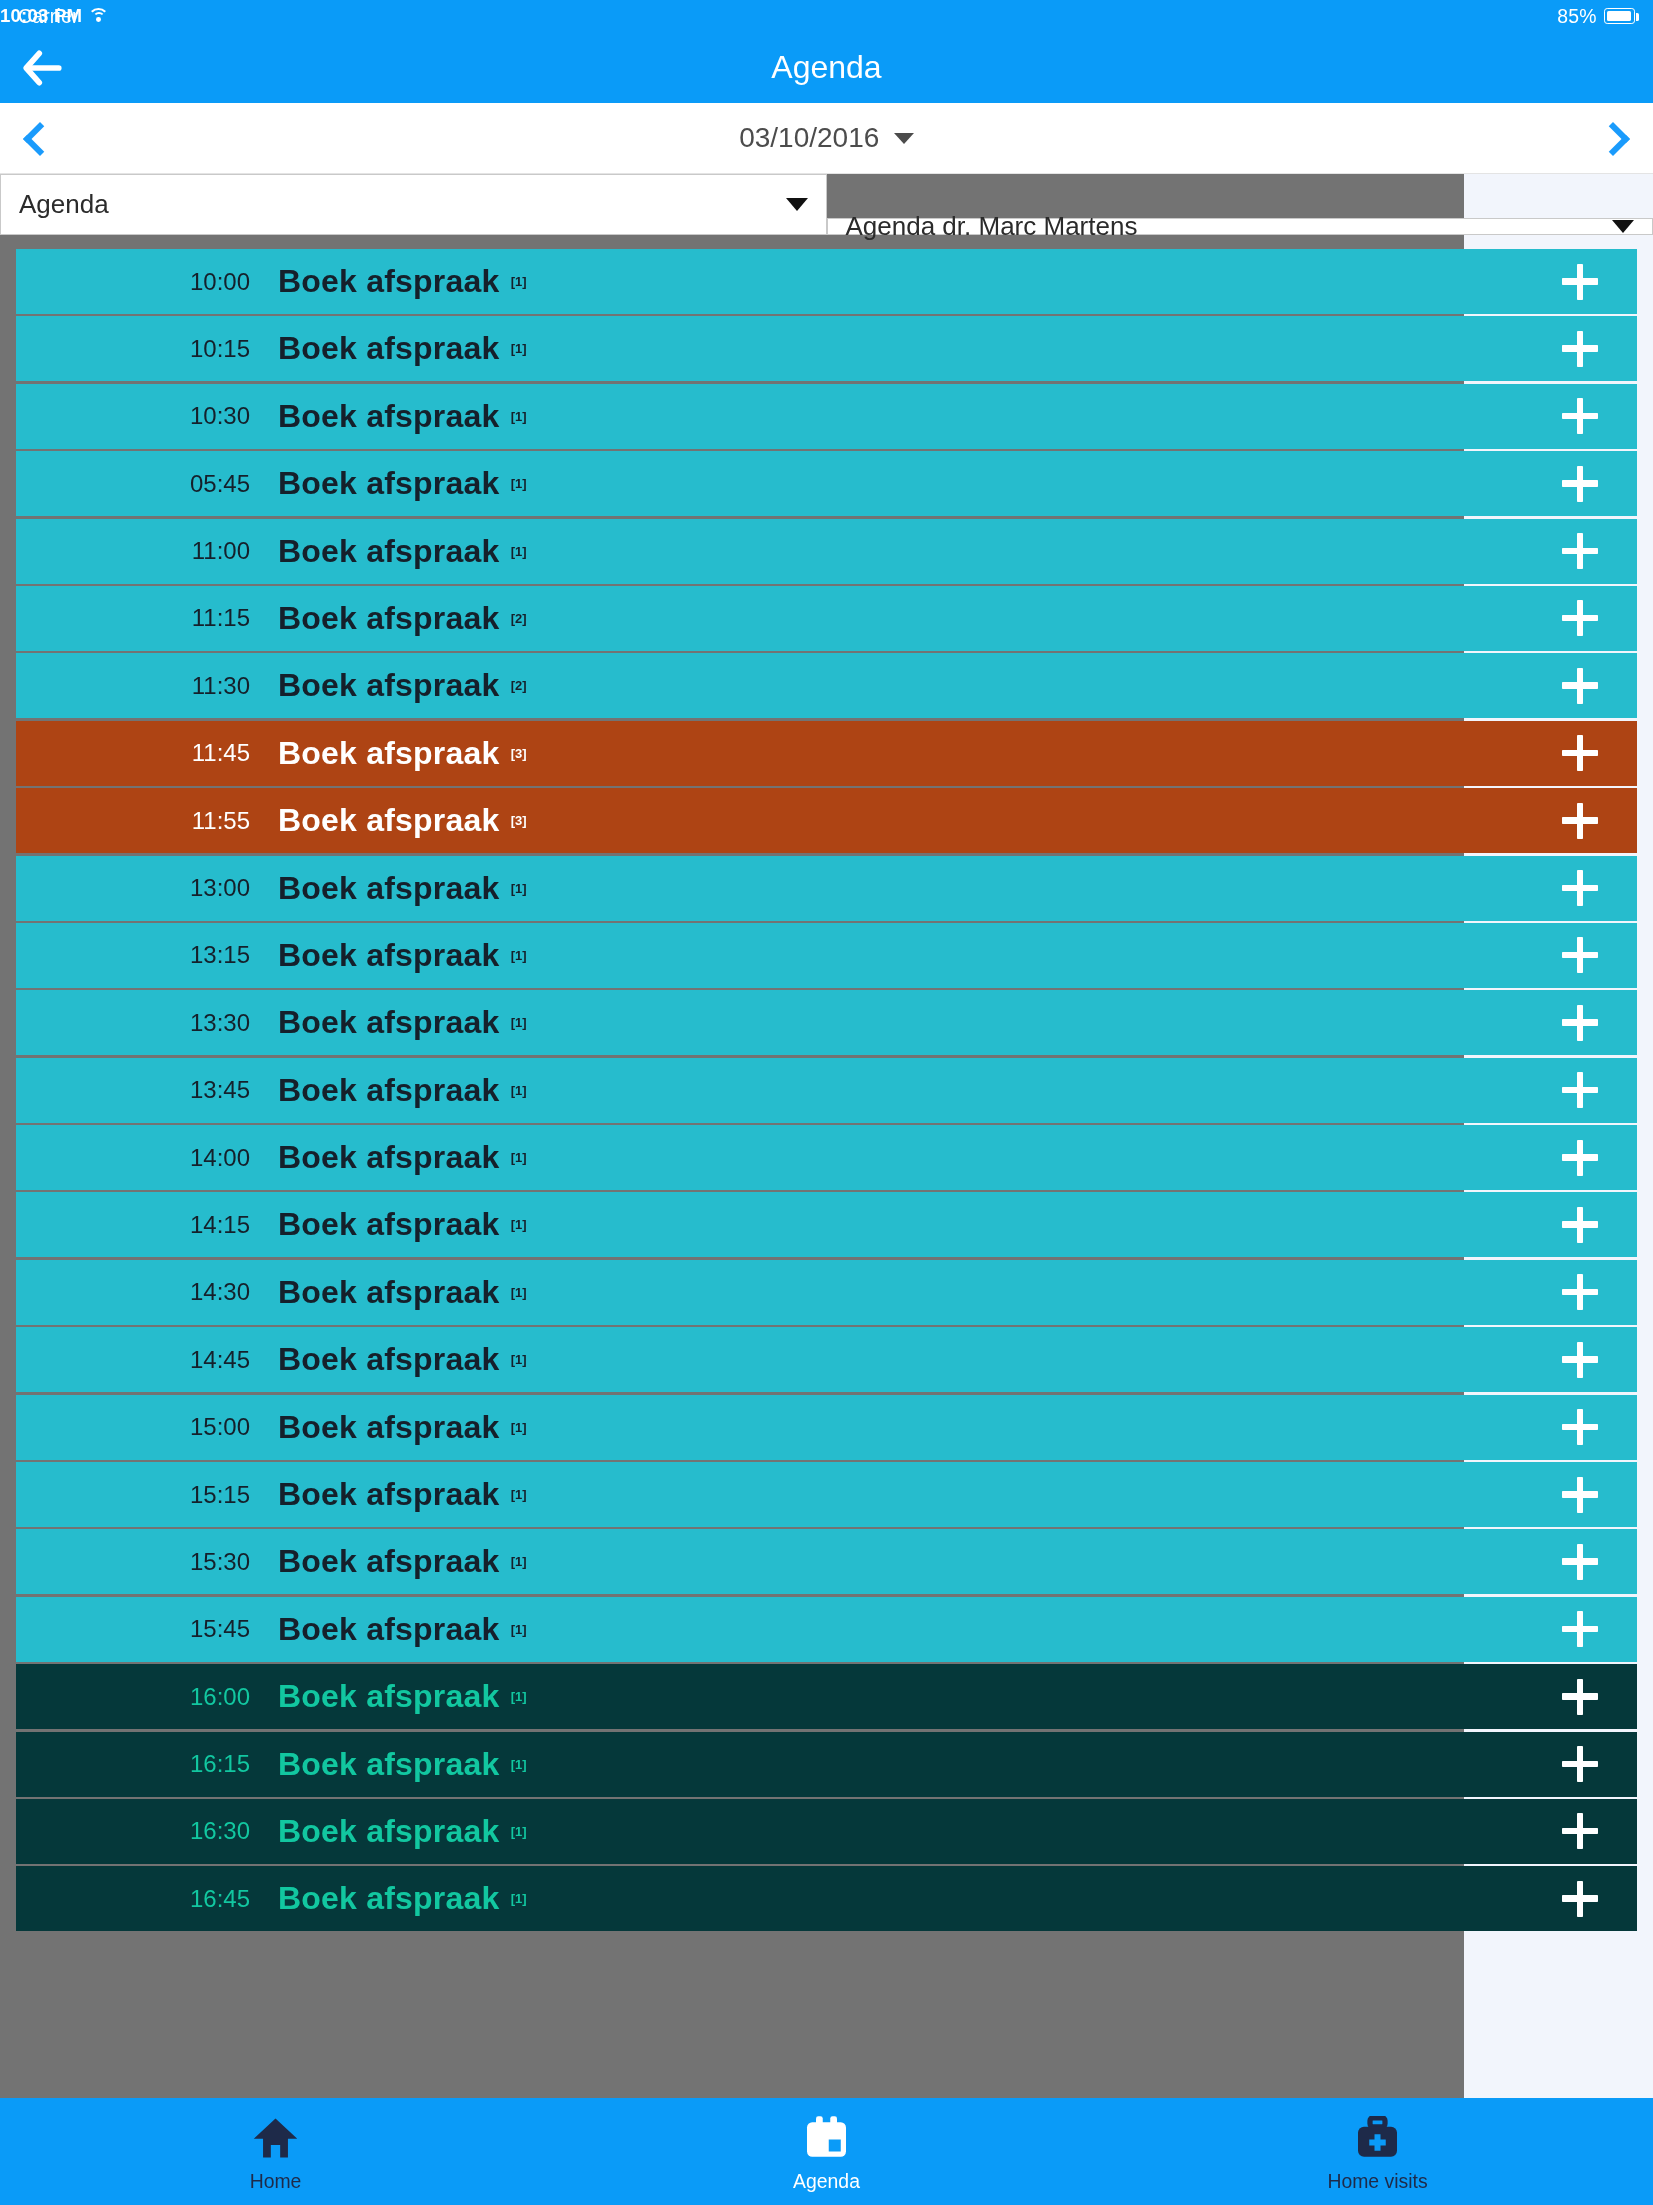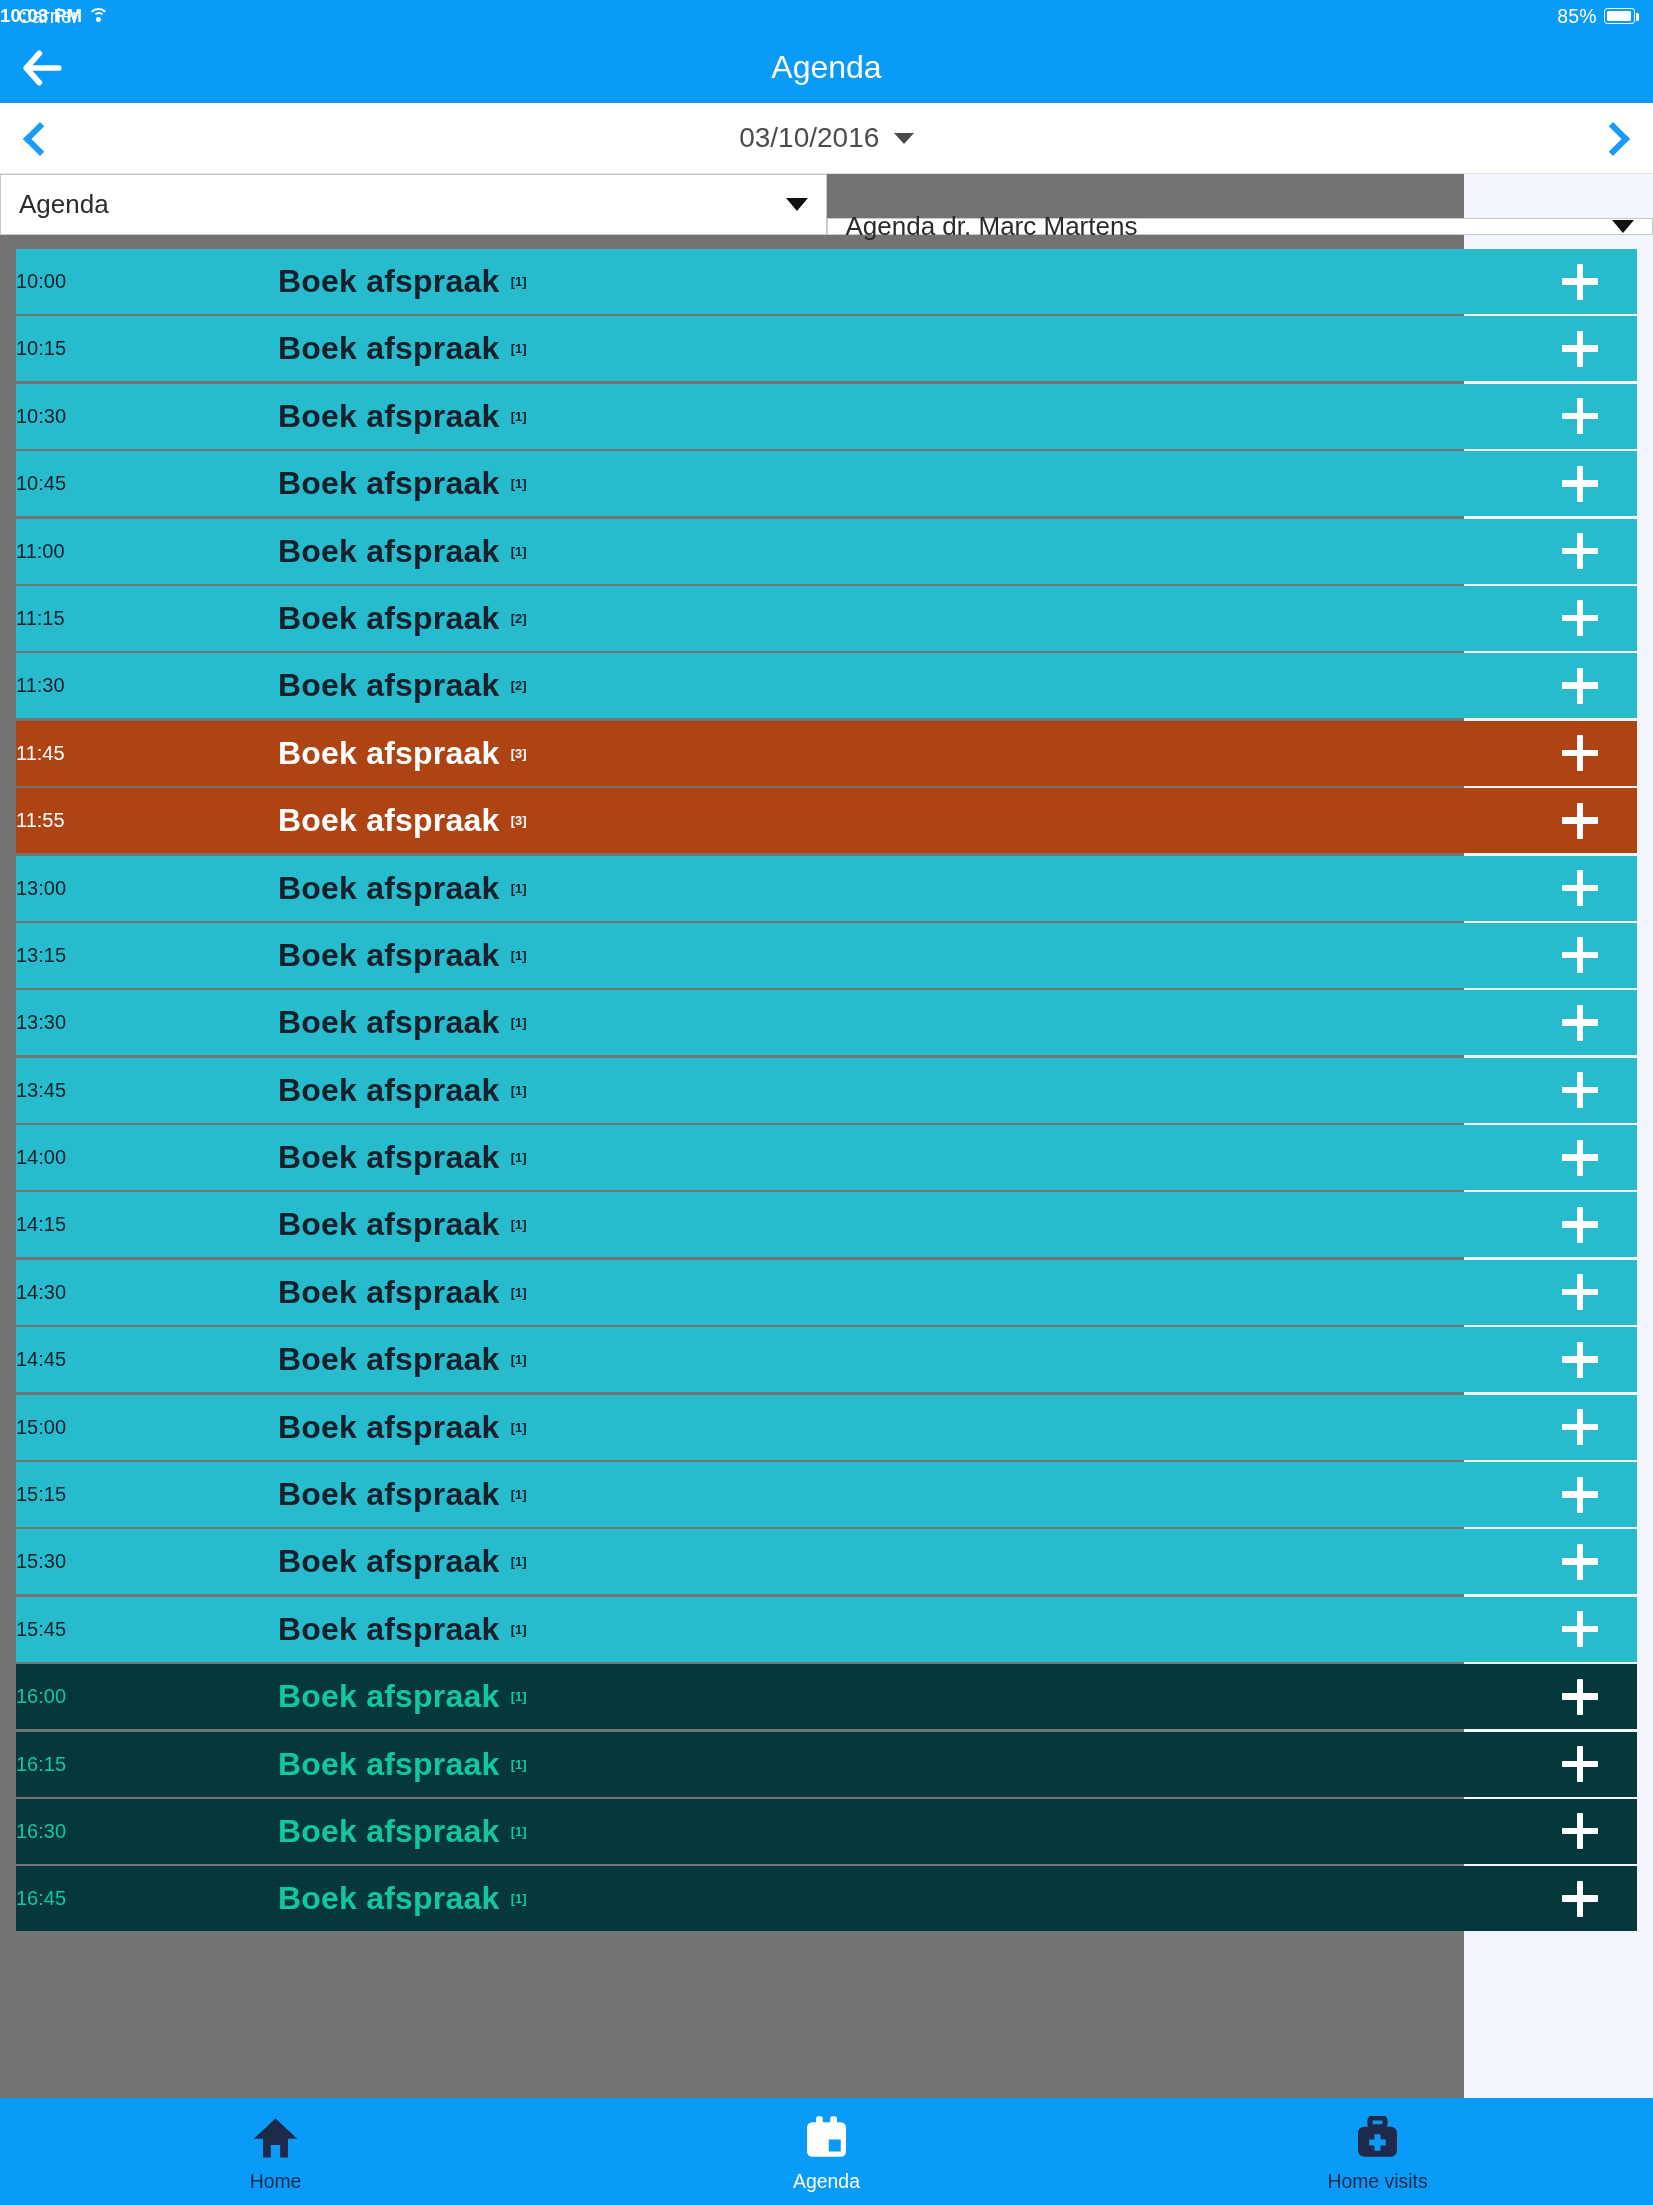"10:00" .slot .time { font-size: 20px -> 24px; text-align: left -> right }
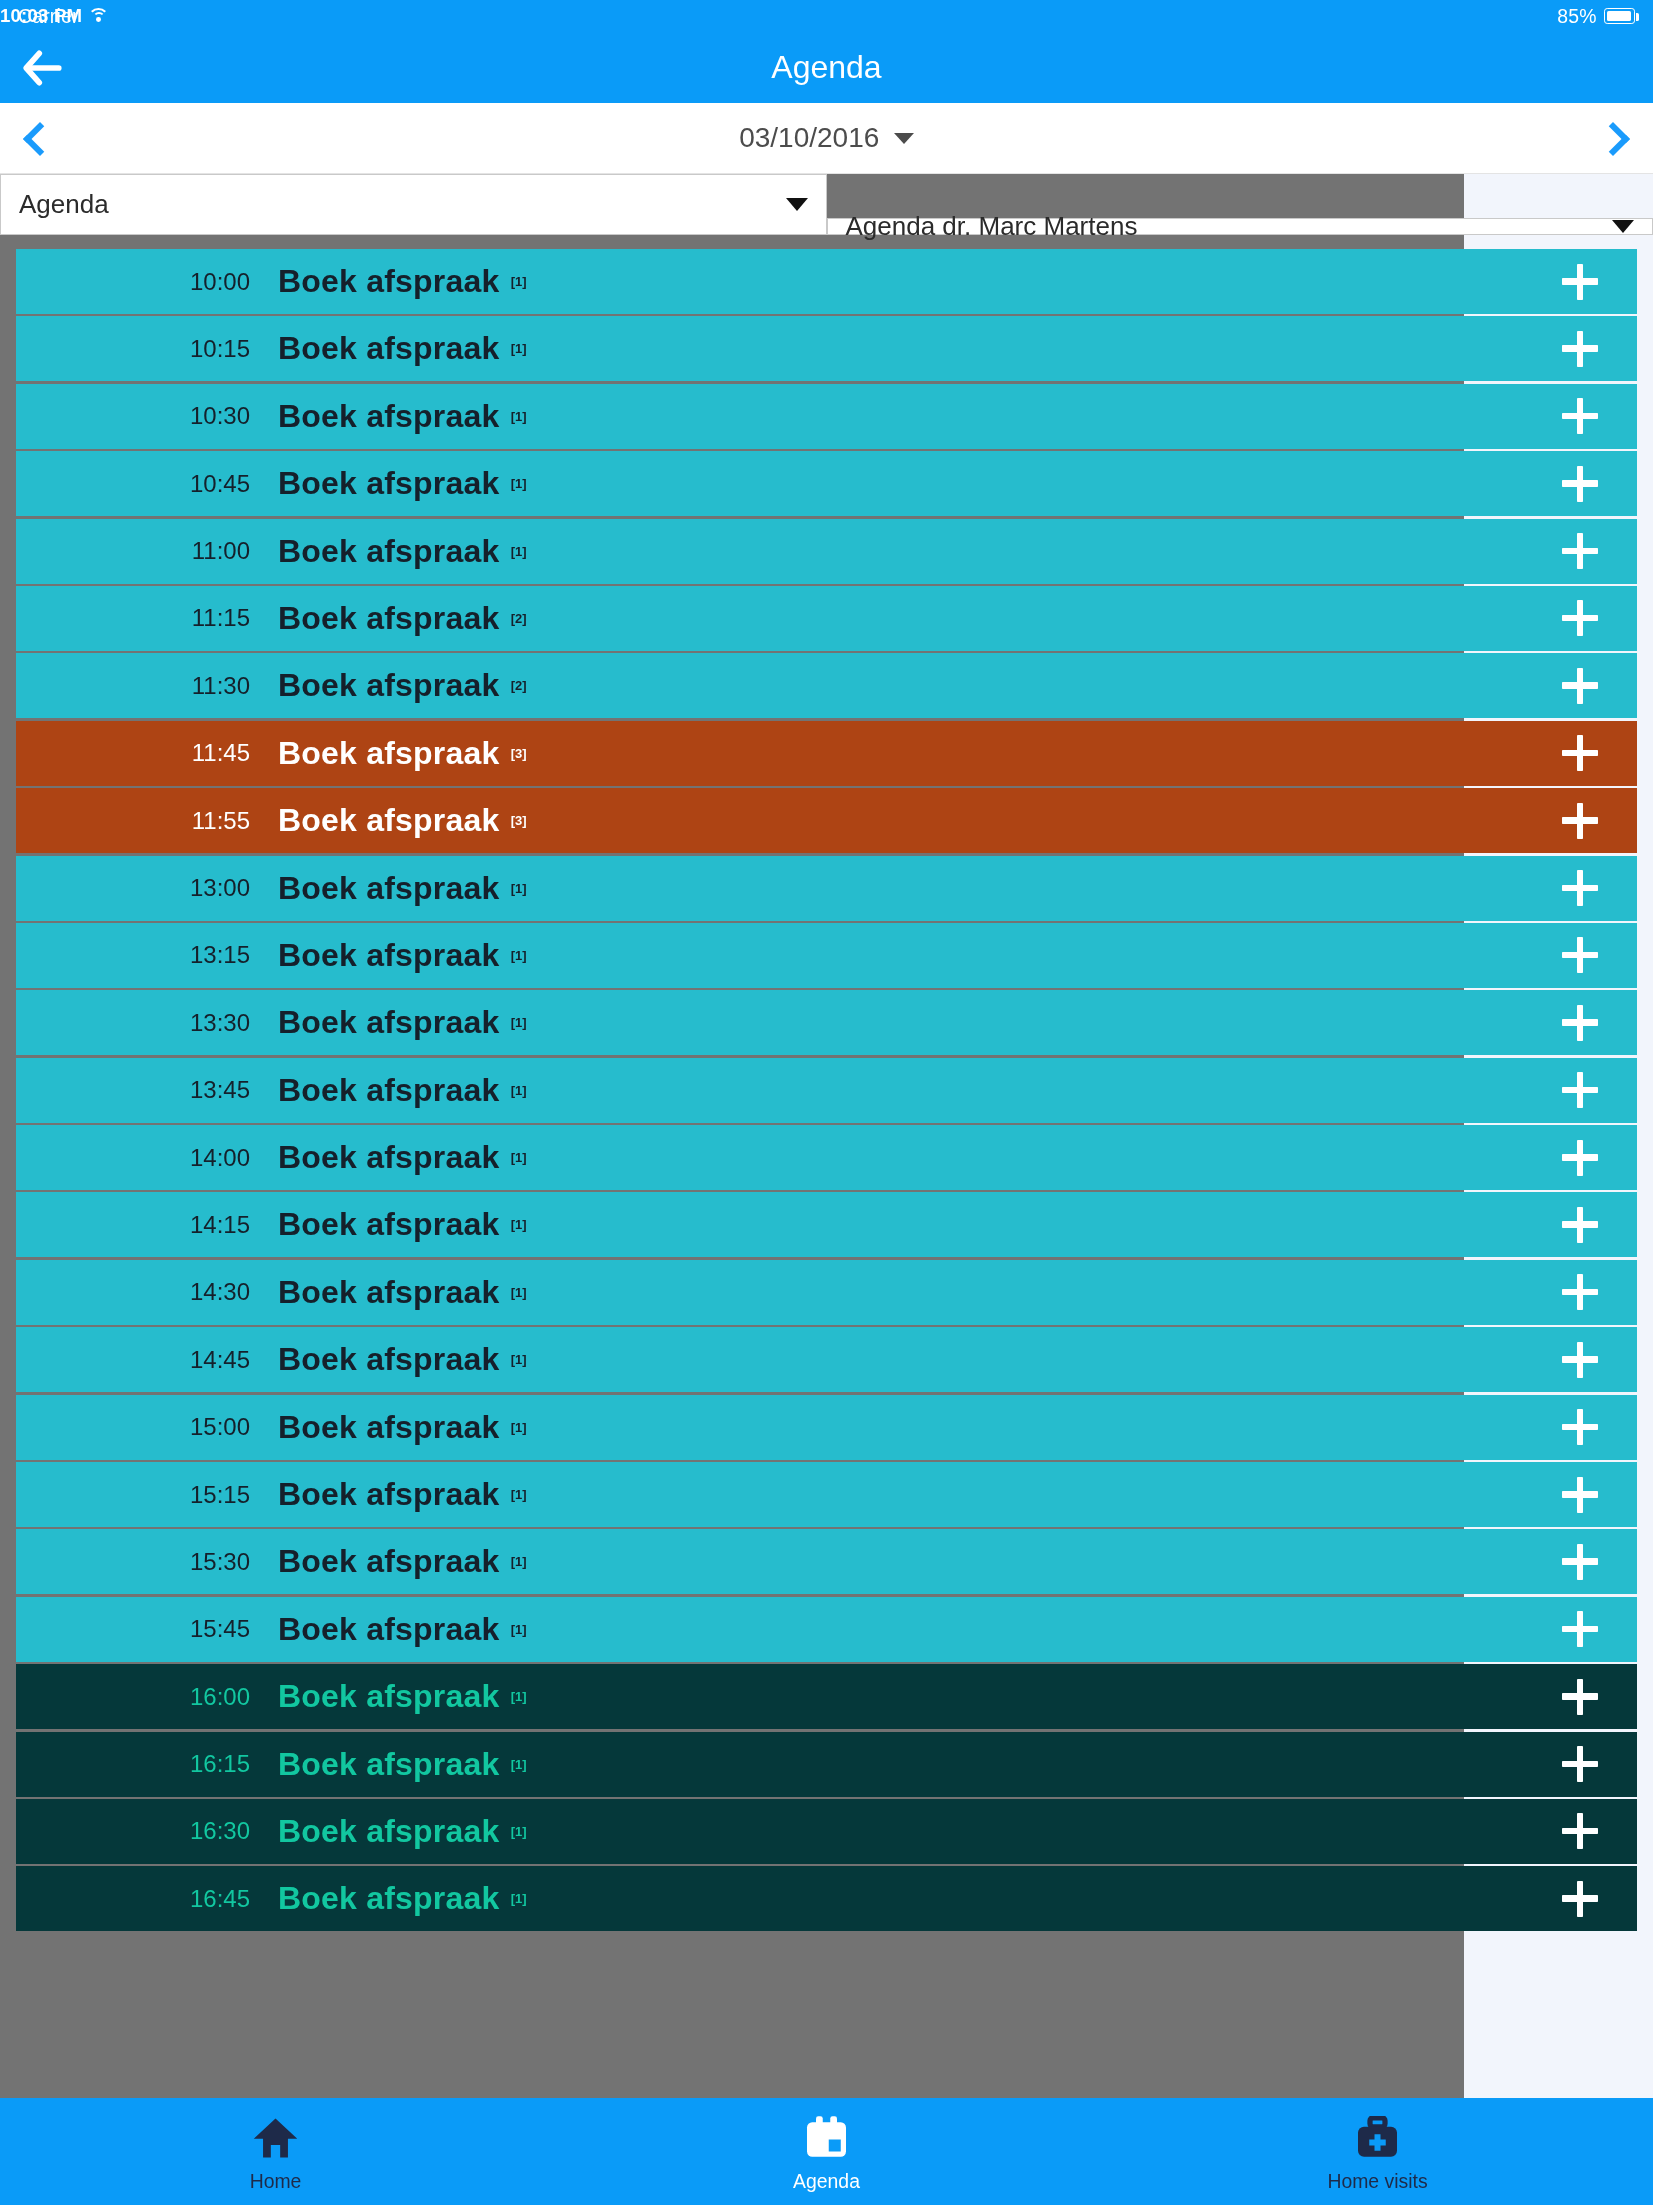"10:45" span.time { text: 10:45 -> 05:45 }
